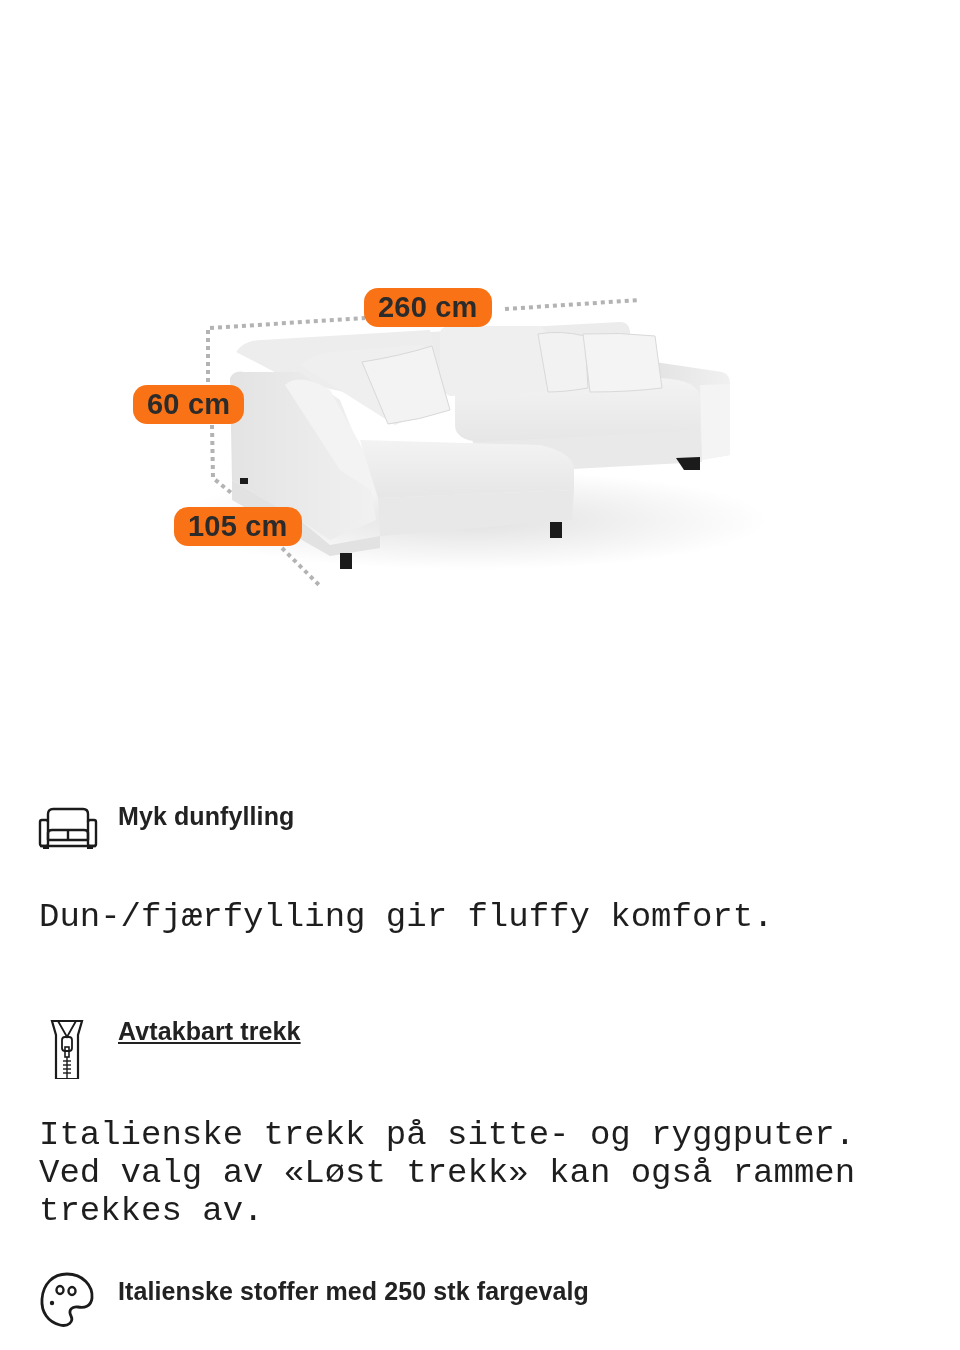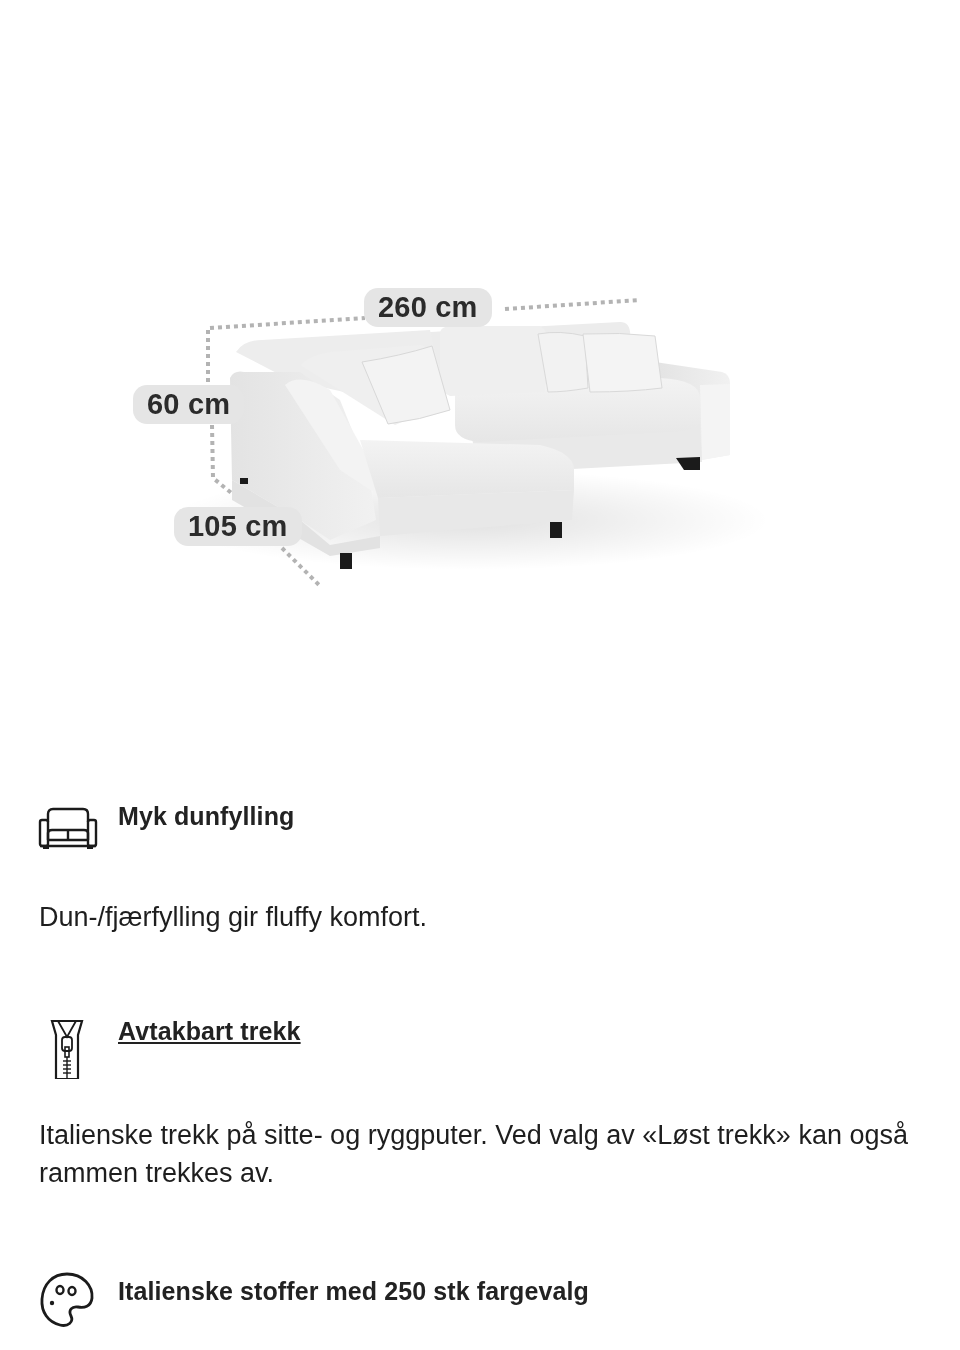"260 cm" .dim-label { background: #e5e5e5 -> #f97316 }
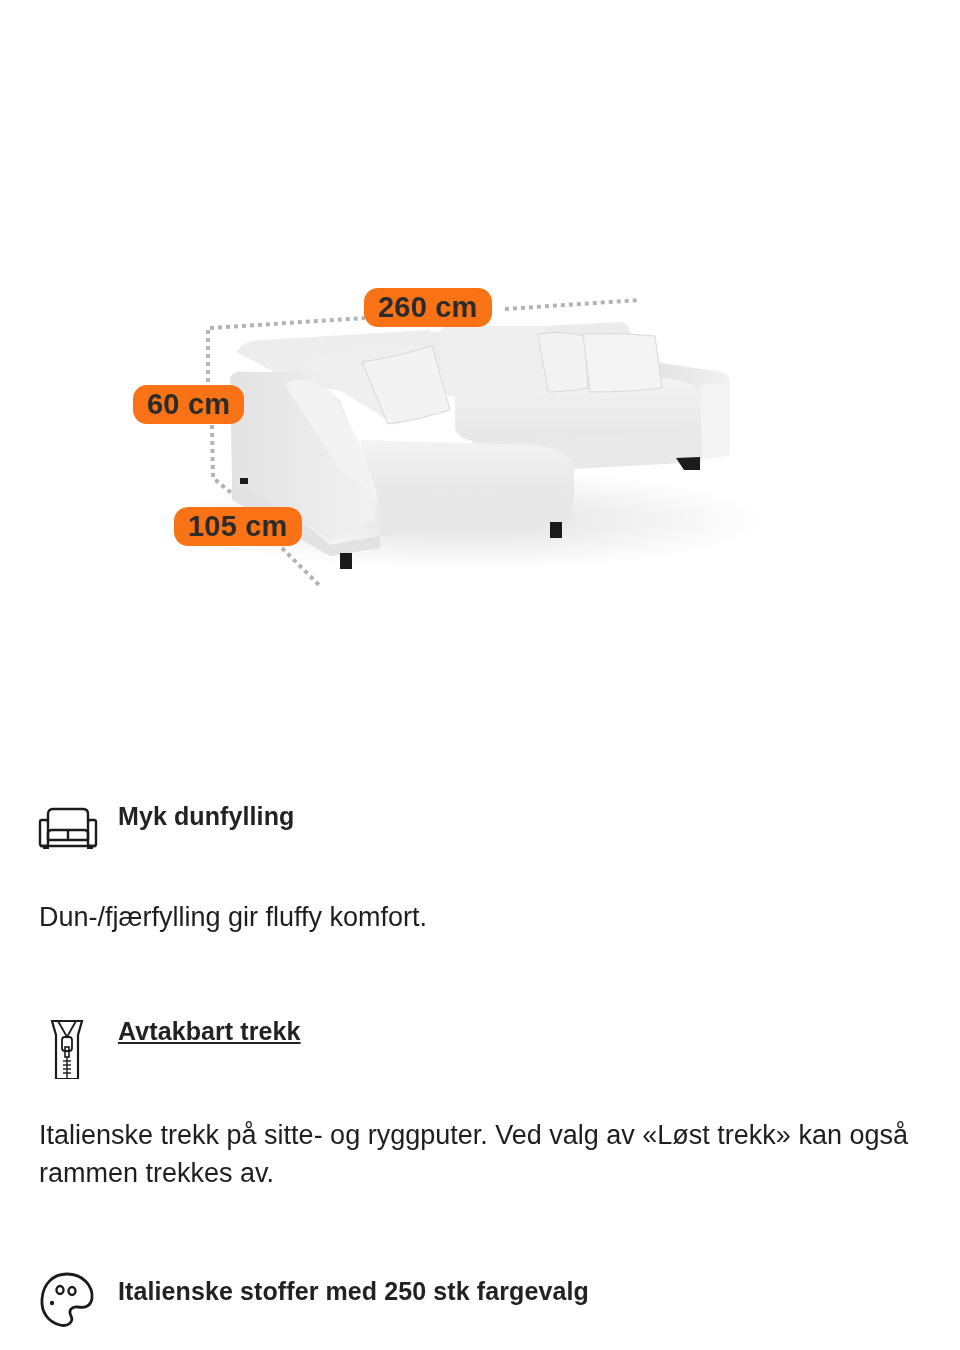"Dun-/fjærfylling gir fluffy komfort." .feature-text { font-family: none -> Liberation Mono, monospace; font-size: 27px -> 34px }
